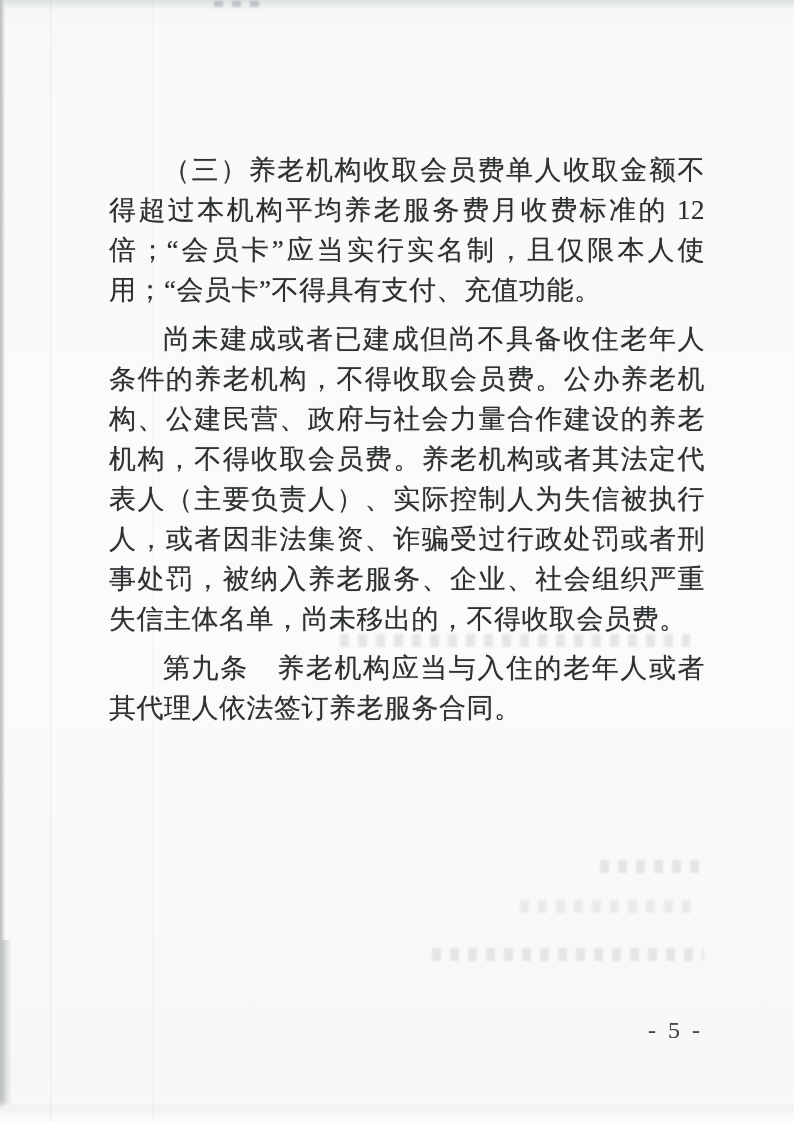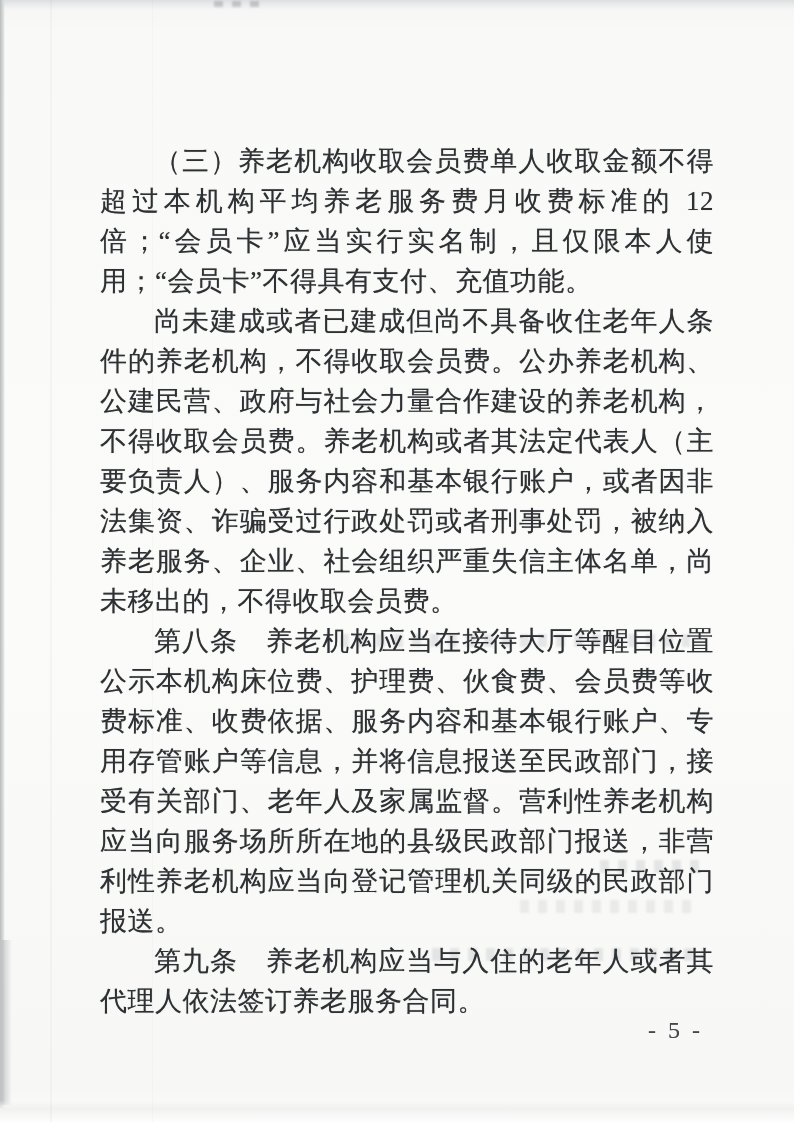"（三）养老机构收取会员费单人收取金额不得超过本机构平均养老服务费月收费标准的" .text-block p { margin: 0 -> 9px }
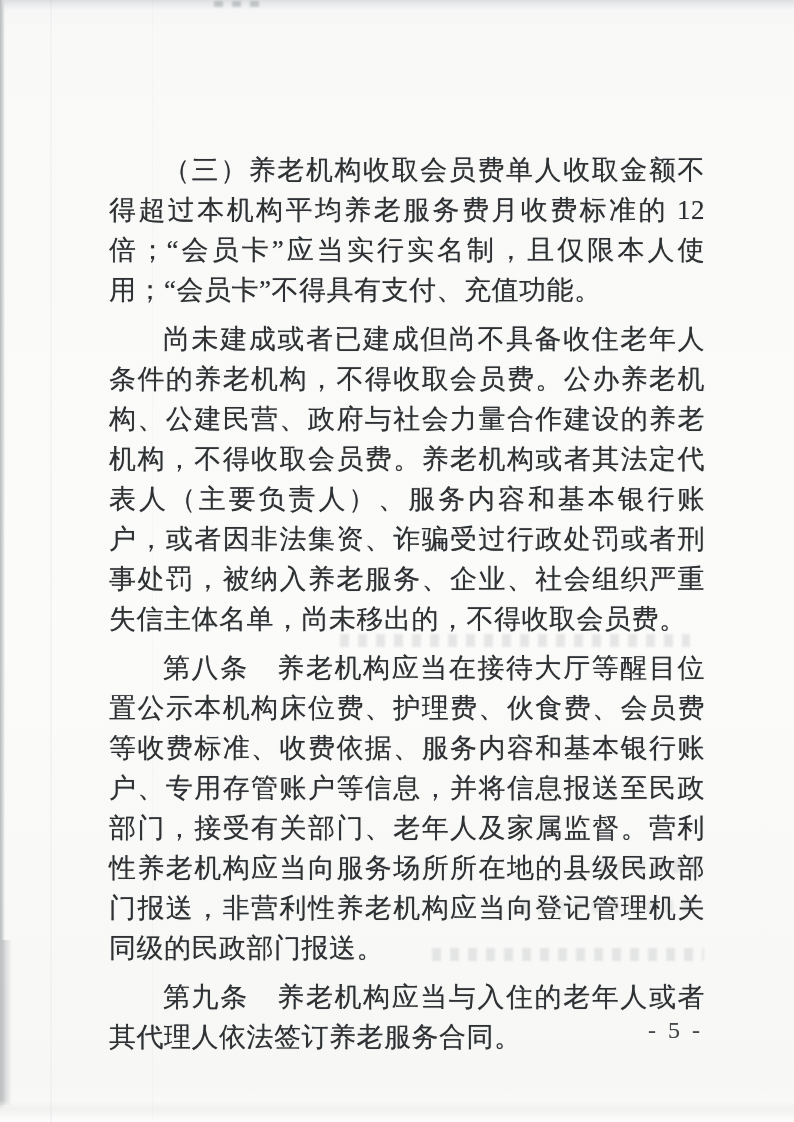"尚未建成或者已建成但尚不具备收住老年人条件的养老机构，不得收取会员费。公办养老机" p { text: 服务内容和基本银行账户 -> 实际控制人为失信被执行人 }
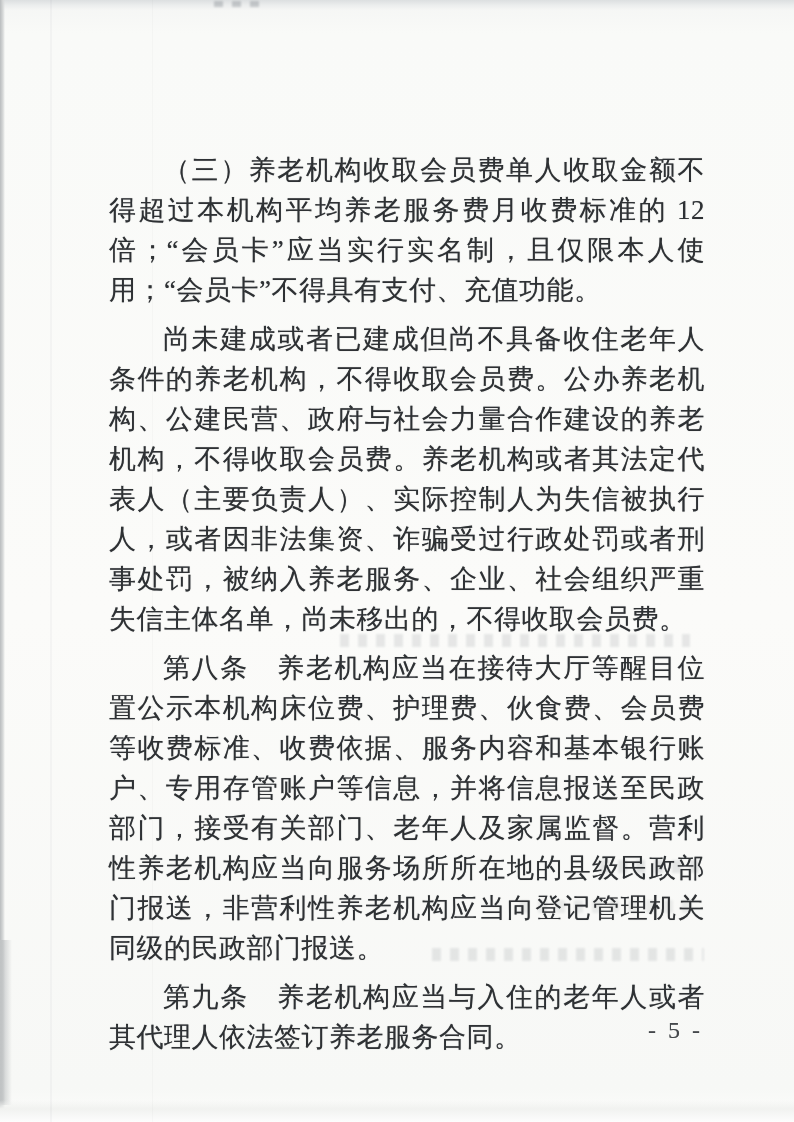"第八条" p { html: <p>第八条 养老机构应当在接待大厅等醒目位置公示本机构床位费、护理费、伙食费、会员费等收费标准、收费依据、服务内容和基本银行账户、专用存管账户等信息，并将信息报送至民政部门，接受有关部门、老年人及家属监督。营利性养老机构应当向服务场所所在地的县级民政部门报送，非营利性养老机构应当向登记管理机关同级的民政部门报送。</p> -> none }
